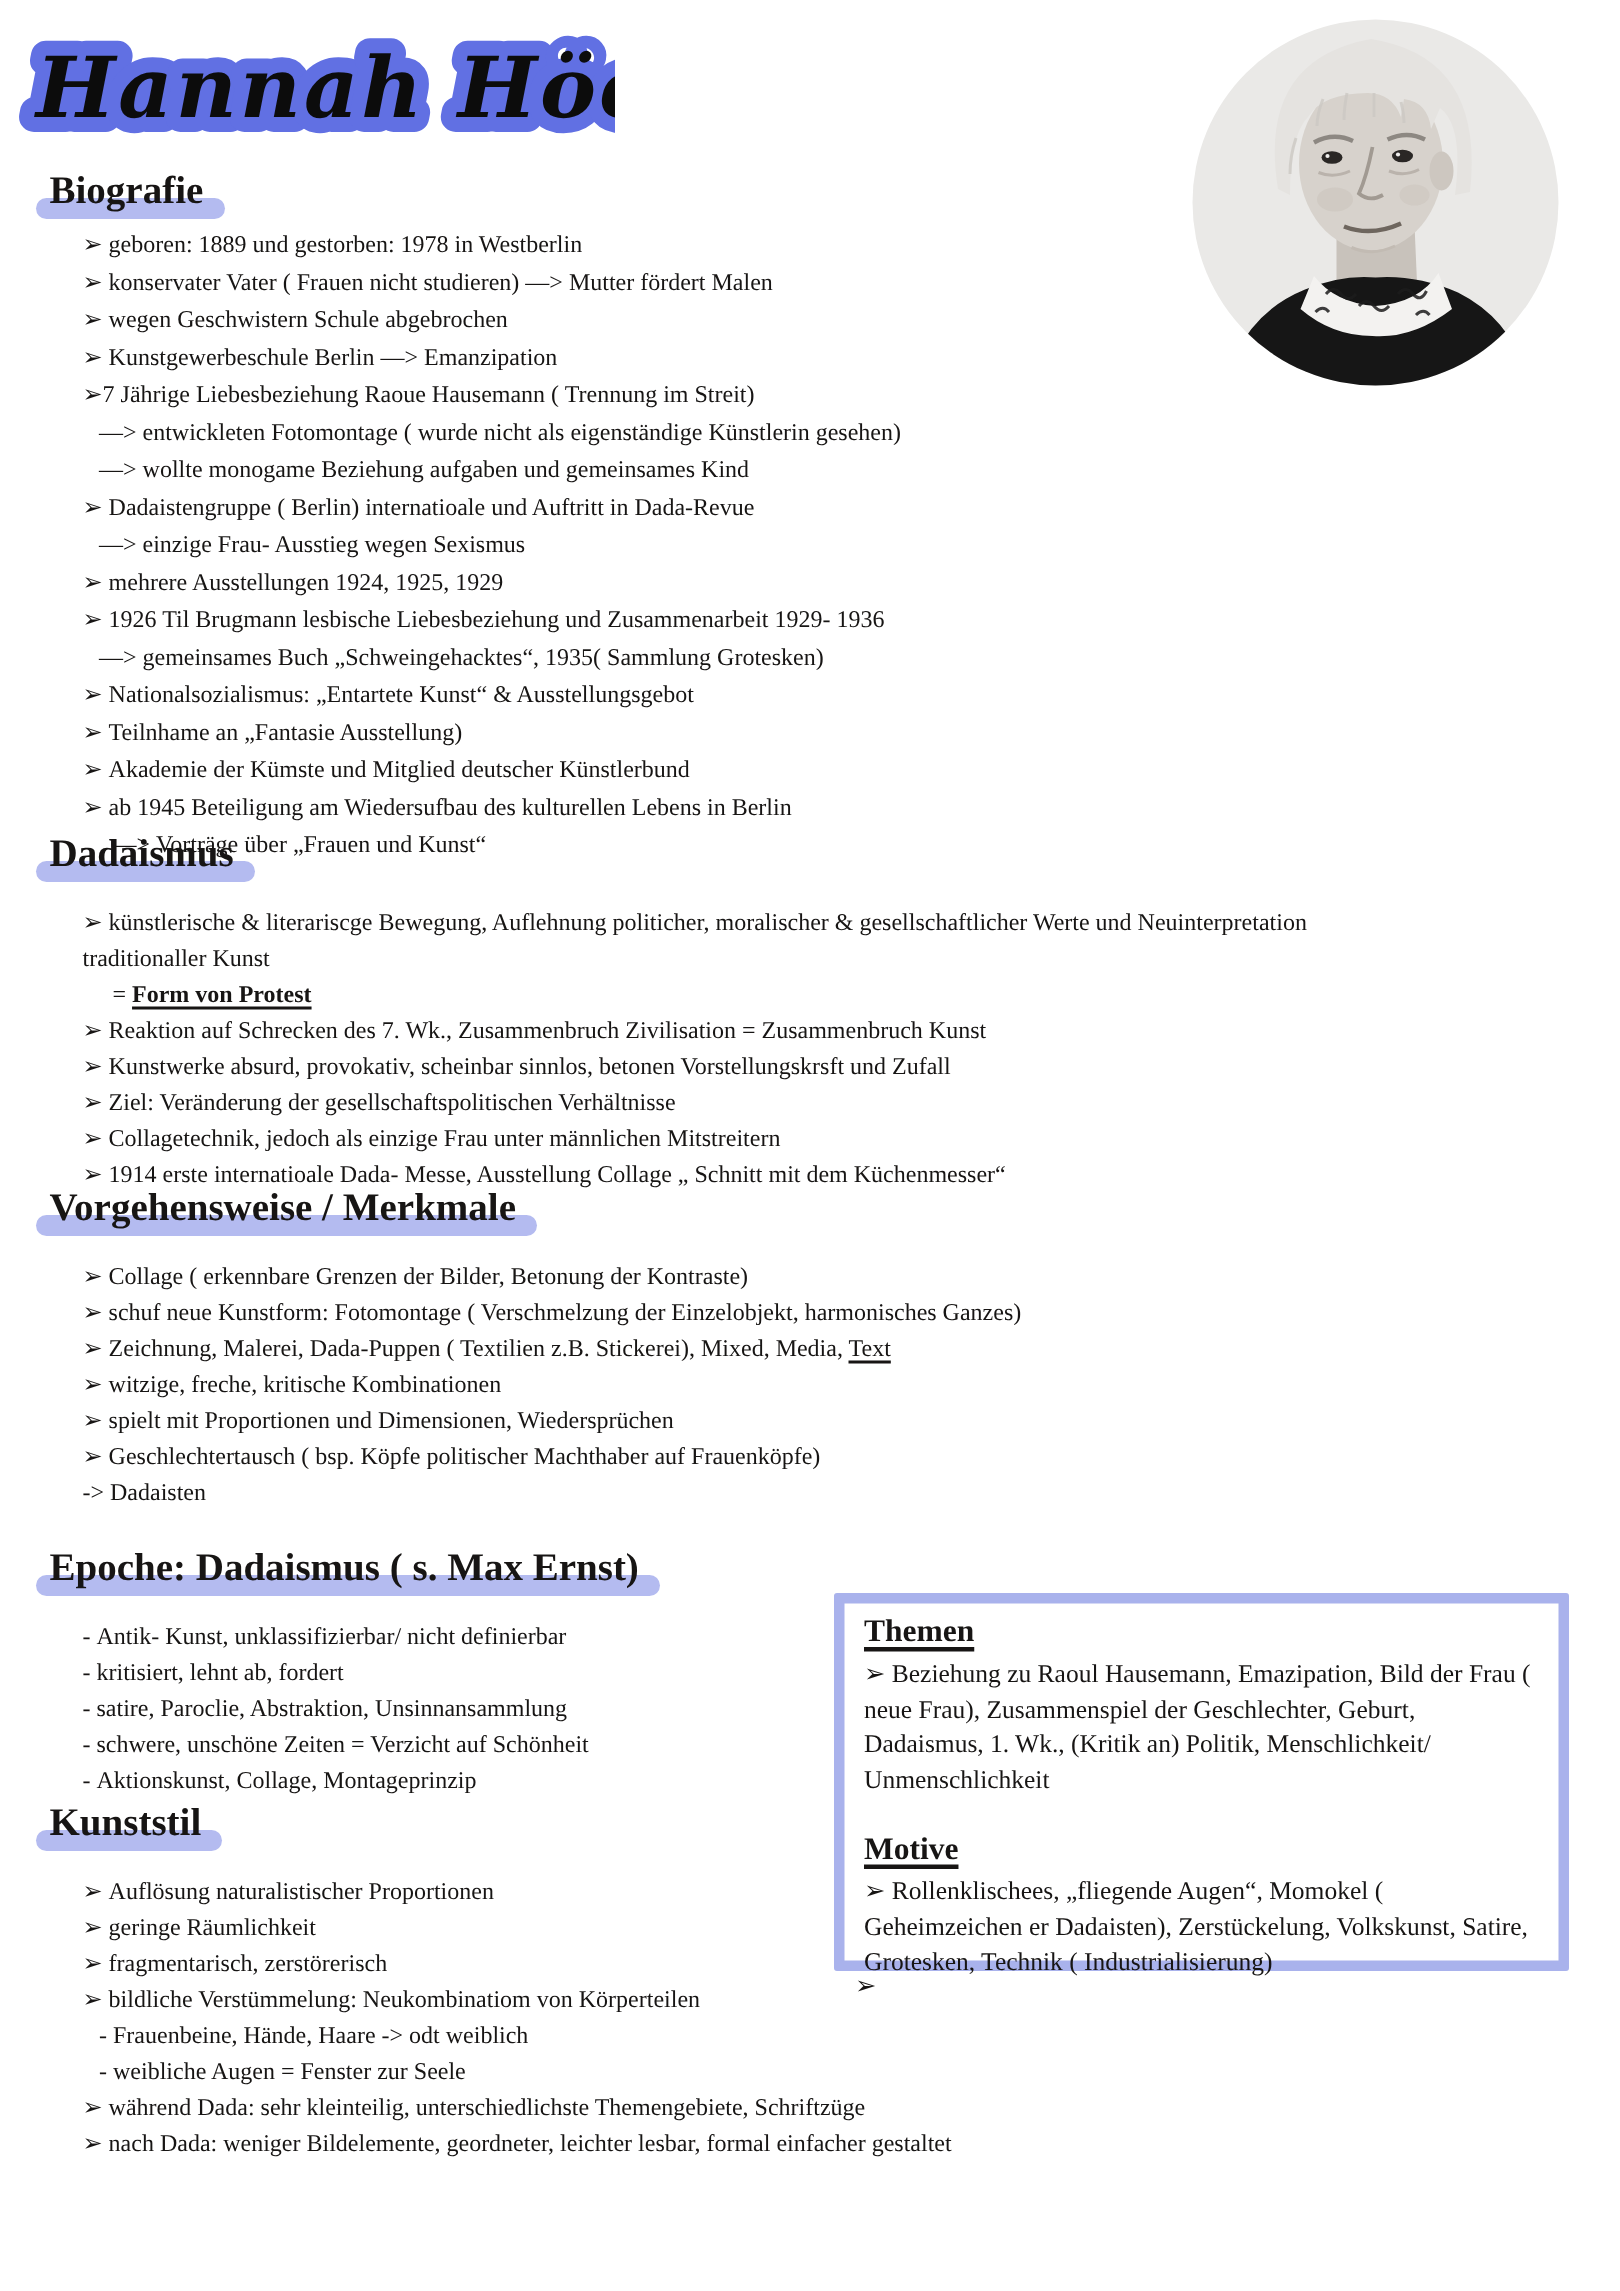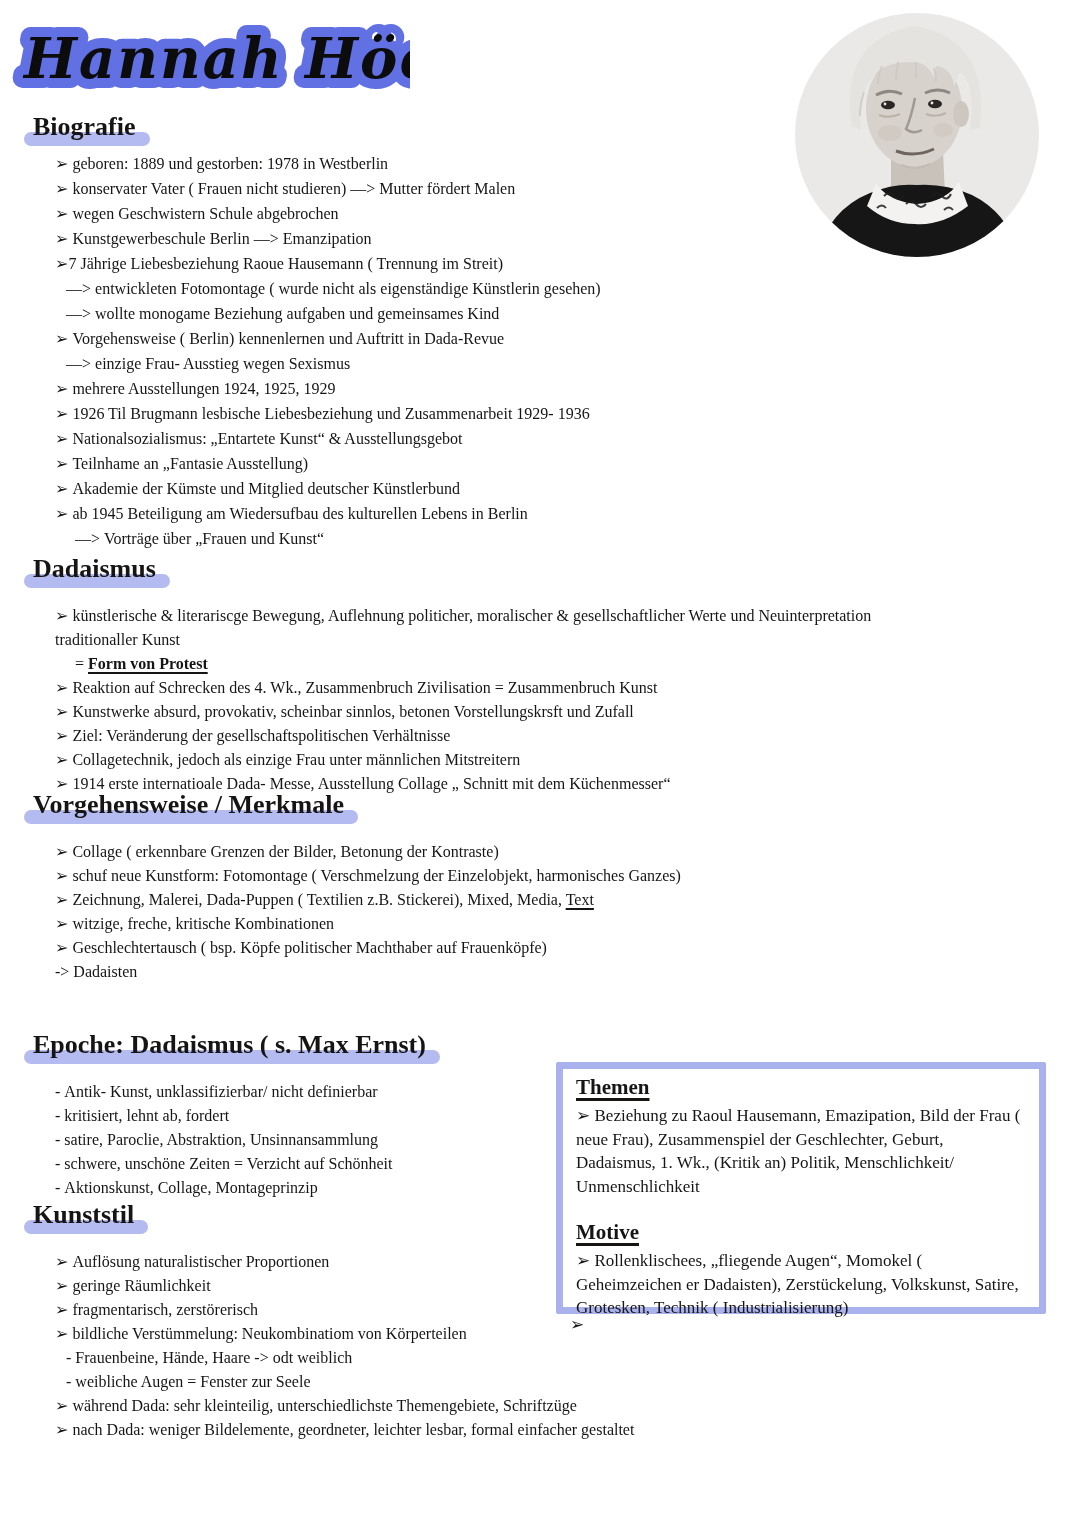"Vorgehensweise ( Berlin) kennenlernen" span { text: Vorgehensweise ( Berlin) kennenlernen -> Dadaistengruppe ( Berlin) internatioale }
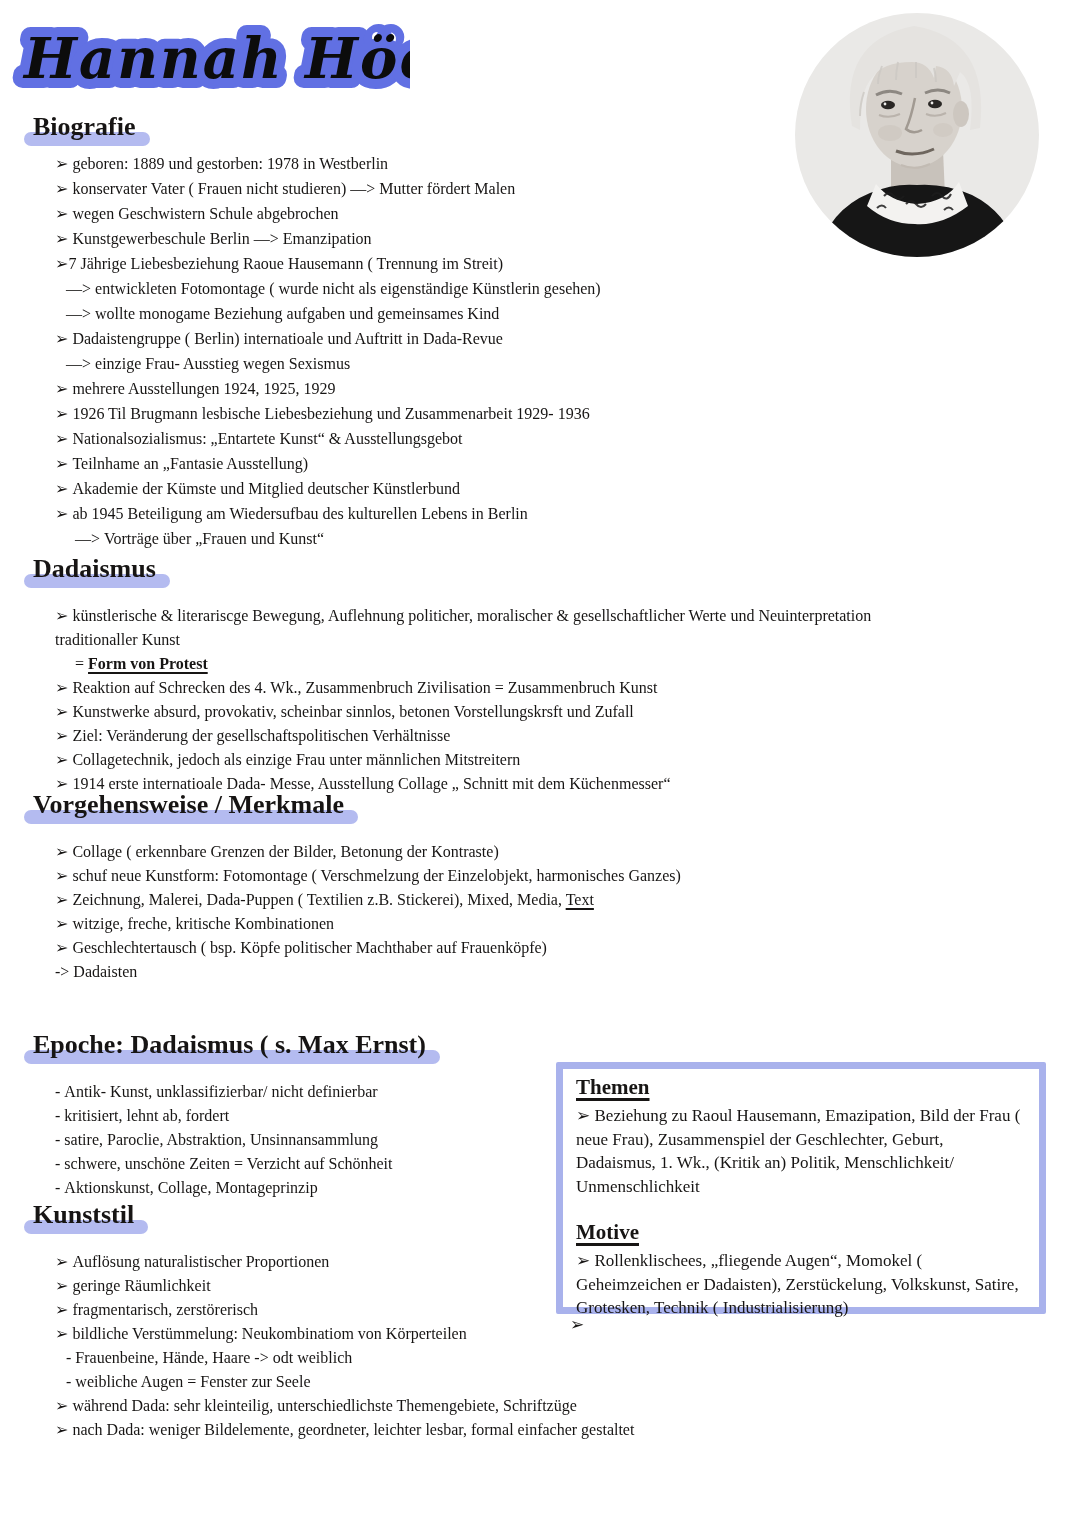"—> gemeinsames Buch „Schweingehacktes“," div.li { html: none -> <div><span>—&gt; </span><span>gemeinsames Buch „Schweingehacktes“, 1935( Sammlung Grotesken)</span></div> }
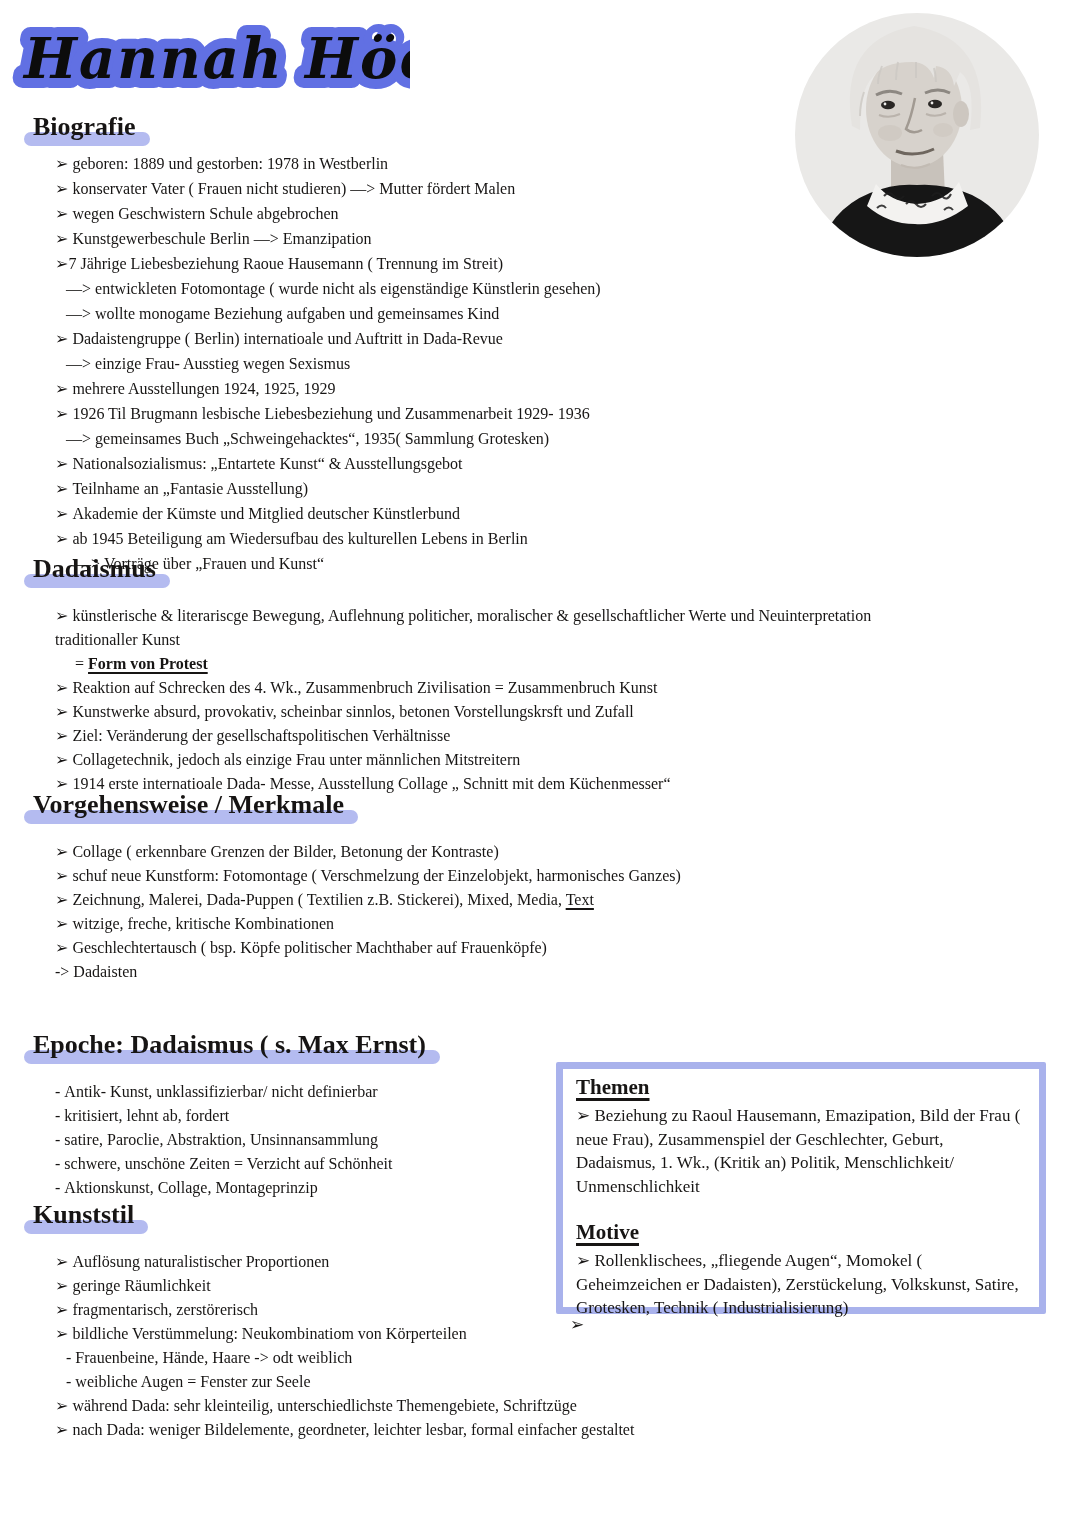"Reaktion auf Schrecken des 4." span { text: 4 -> 7 }
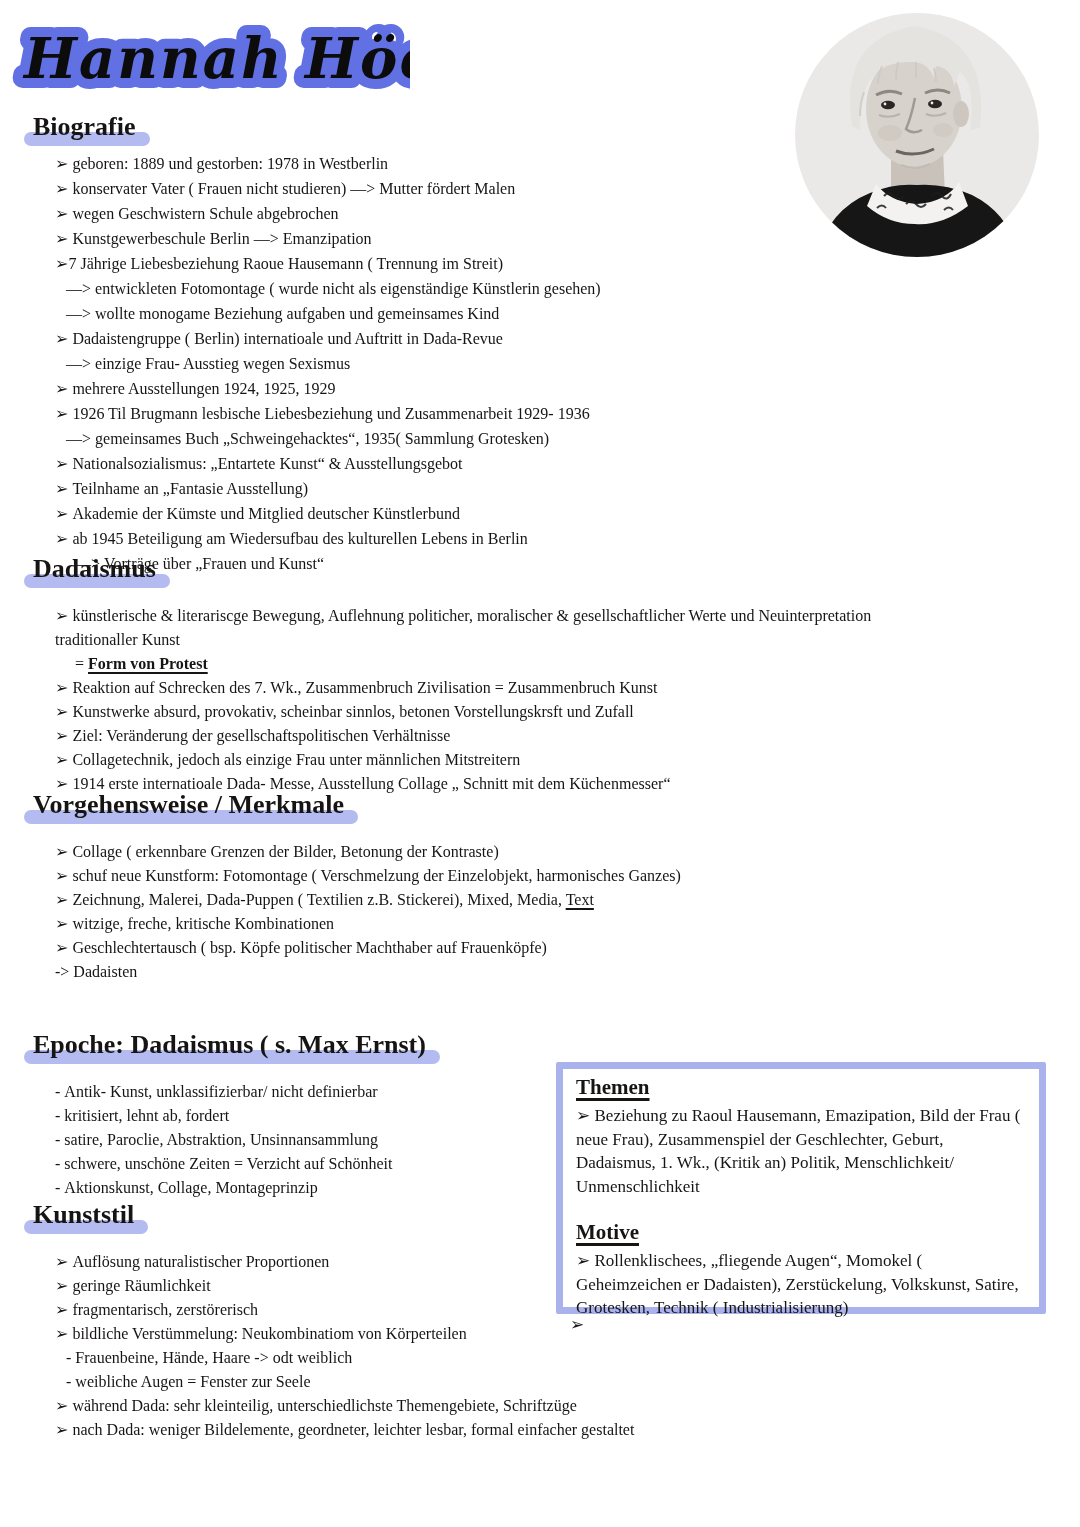"➢ spielt mit Proportionen und" div.li { html: none -> <div><span>➢ </span><span>spielt mit Proportionen und Dimensionen, Wiedersprüchen</span></div> }
